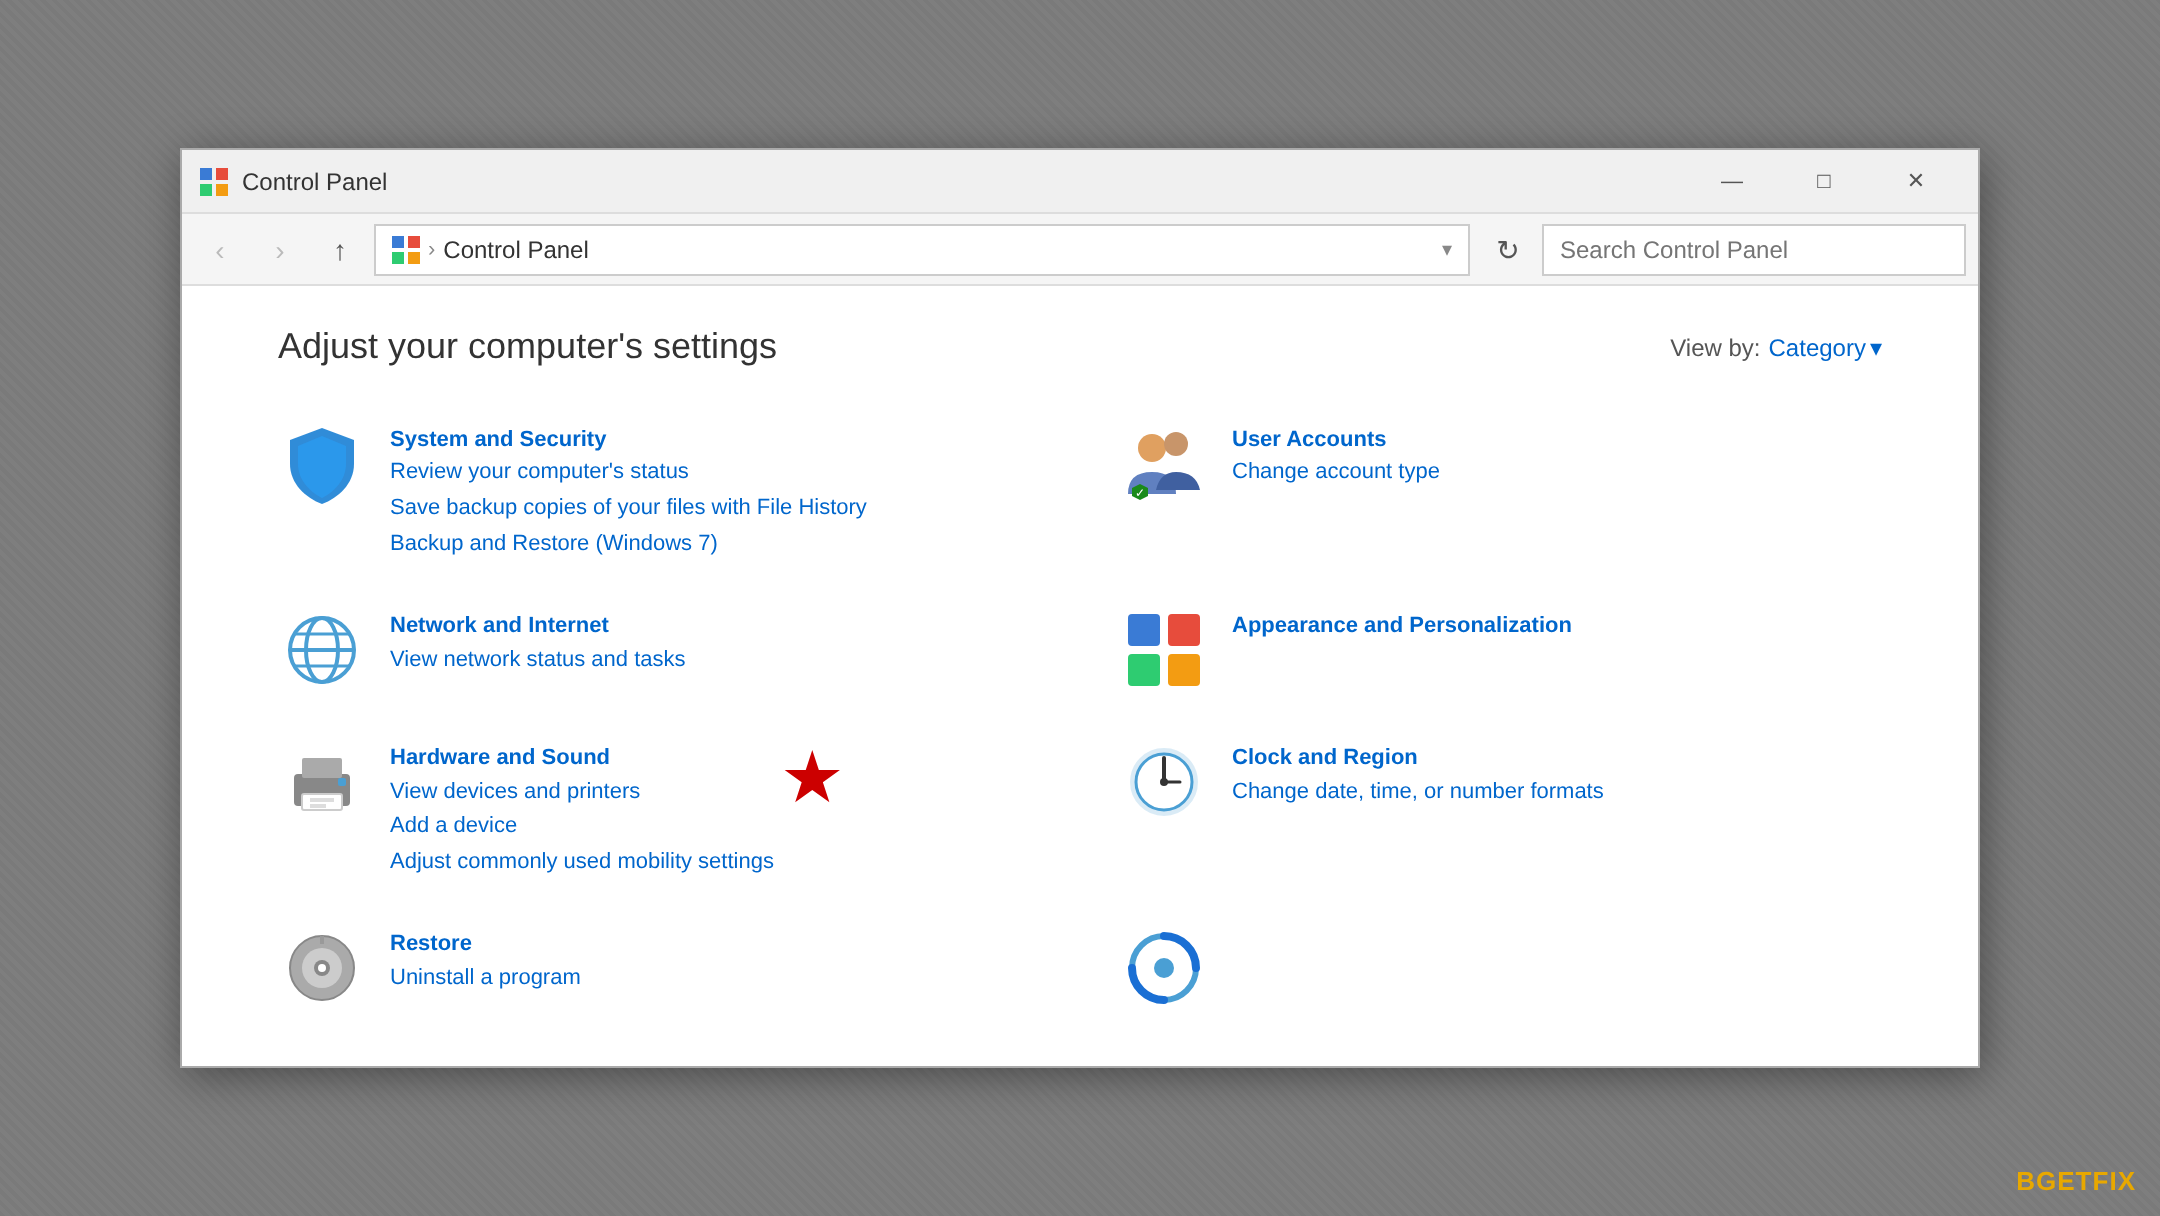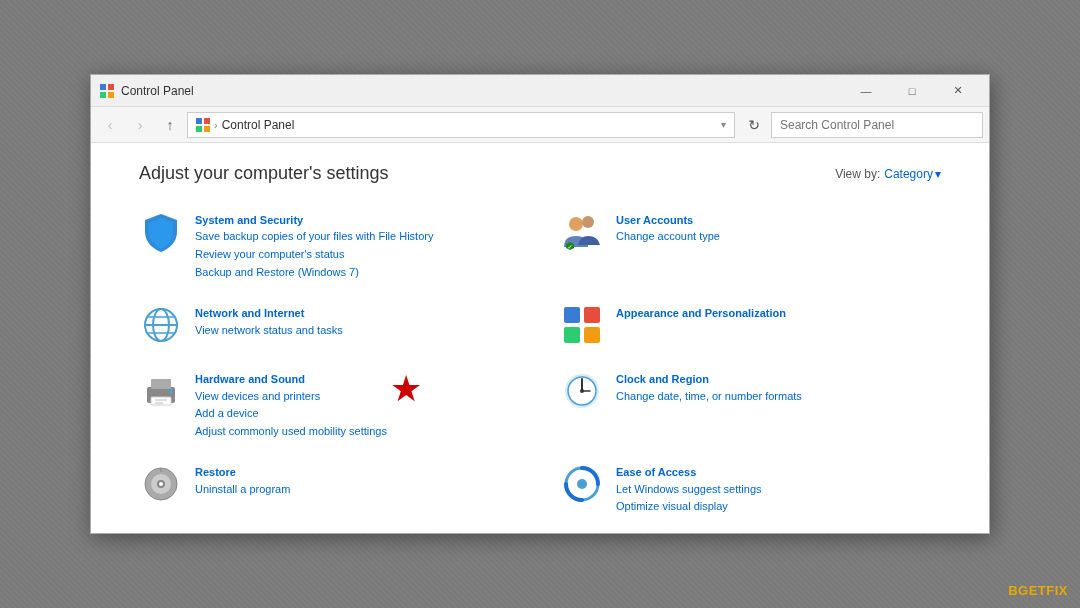"Save backup copies of your" span.category-link { order: before "Review your computer's status" -> after "Review your computer's status" }
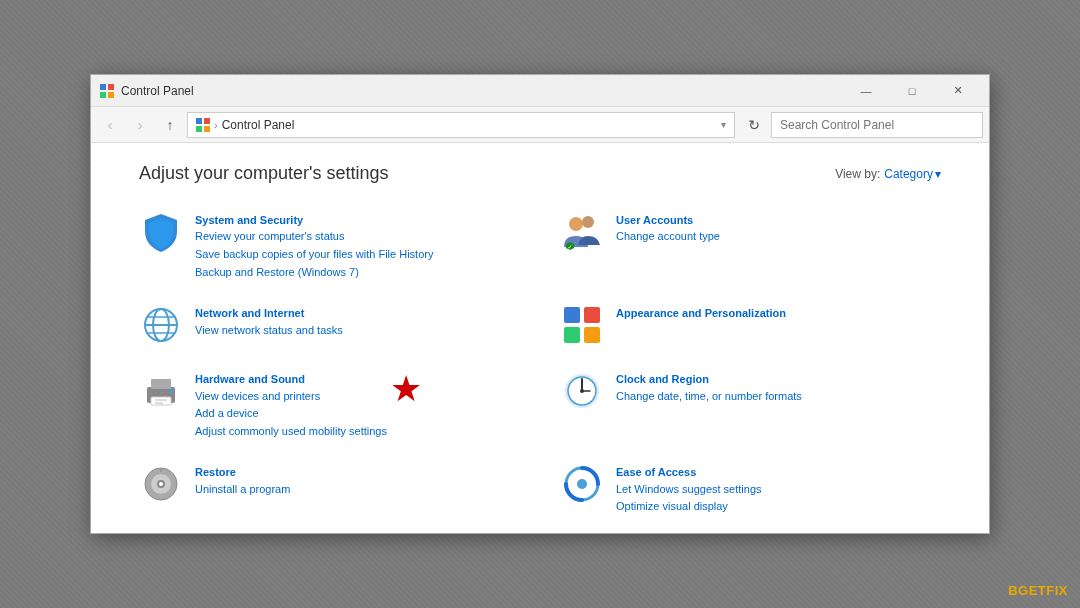"Ease of Access" div.category-text { html: <div> <span>Ease of Access</span> <span>Let Windows suggest settings</span> <span>Optimize visual display</span> </div> -> none }
